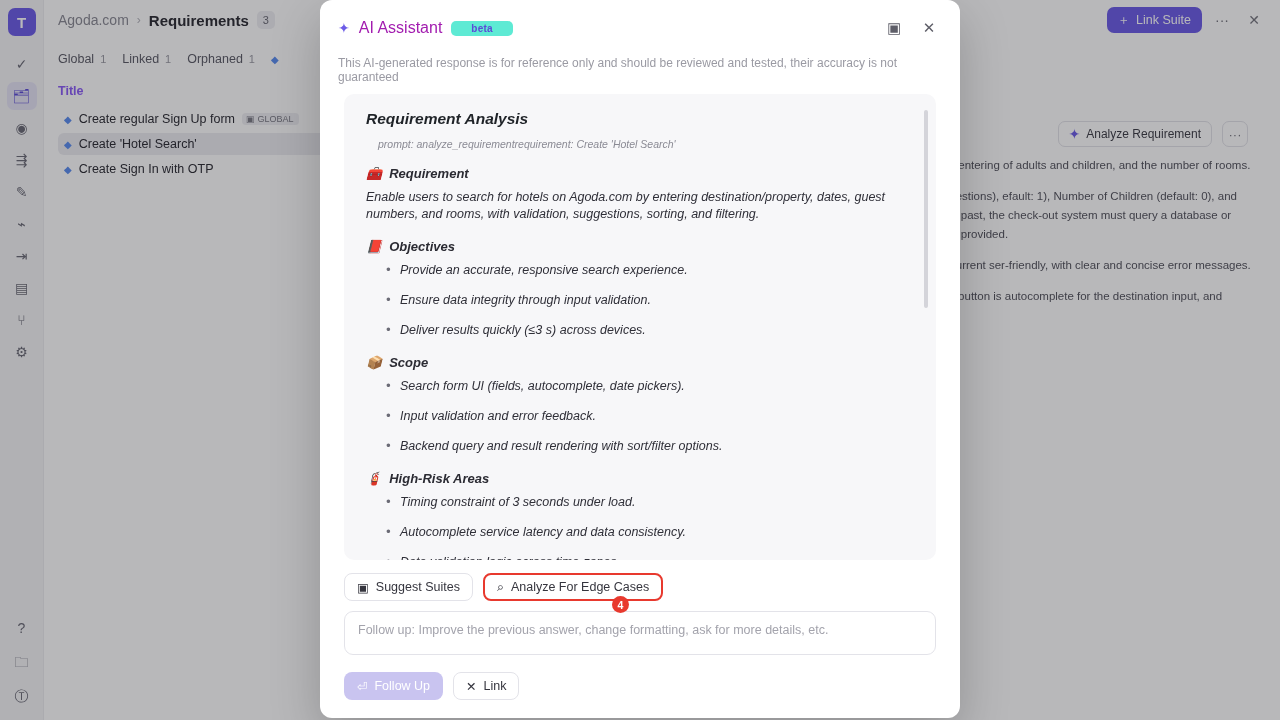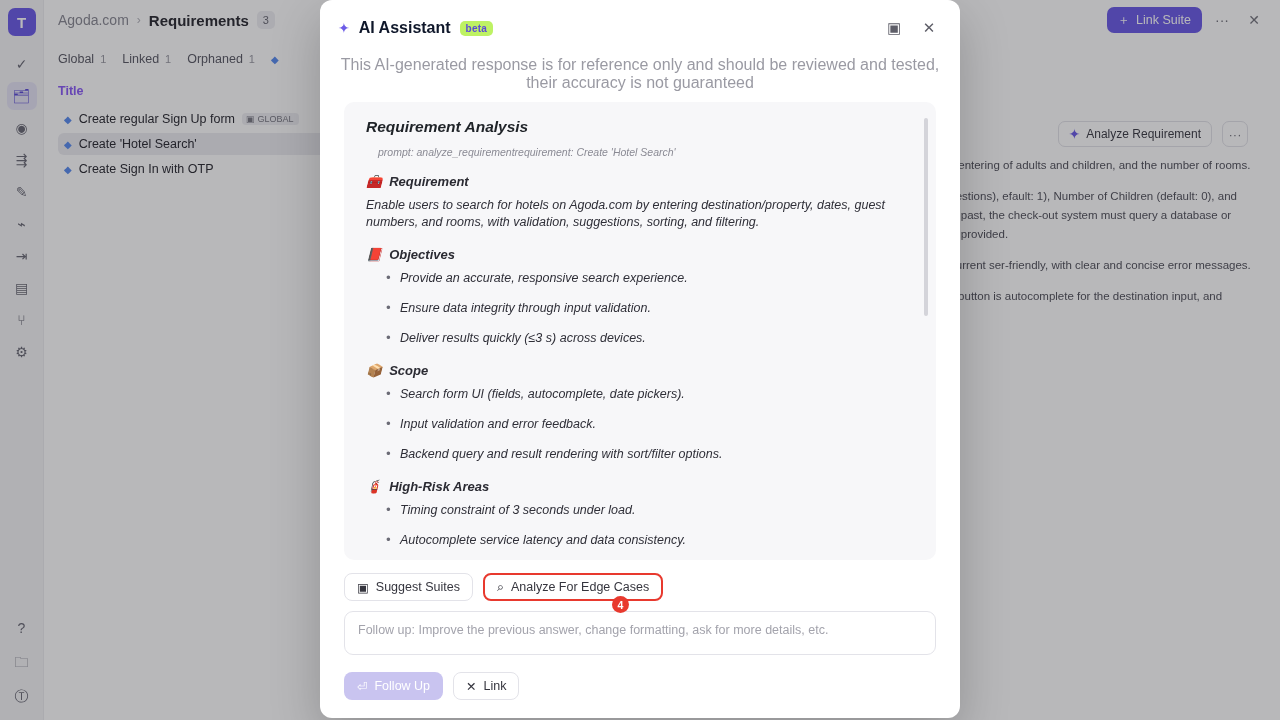"AI Assistant" .modal-title { color: #0f172a -> #a21caf; font-weight: 700 -> 400 }
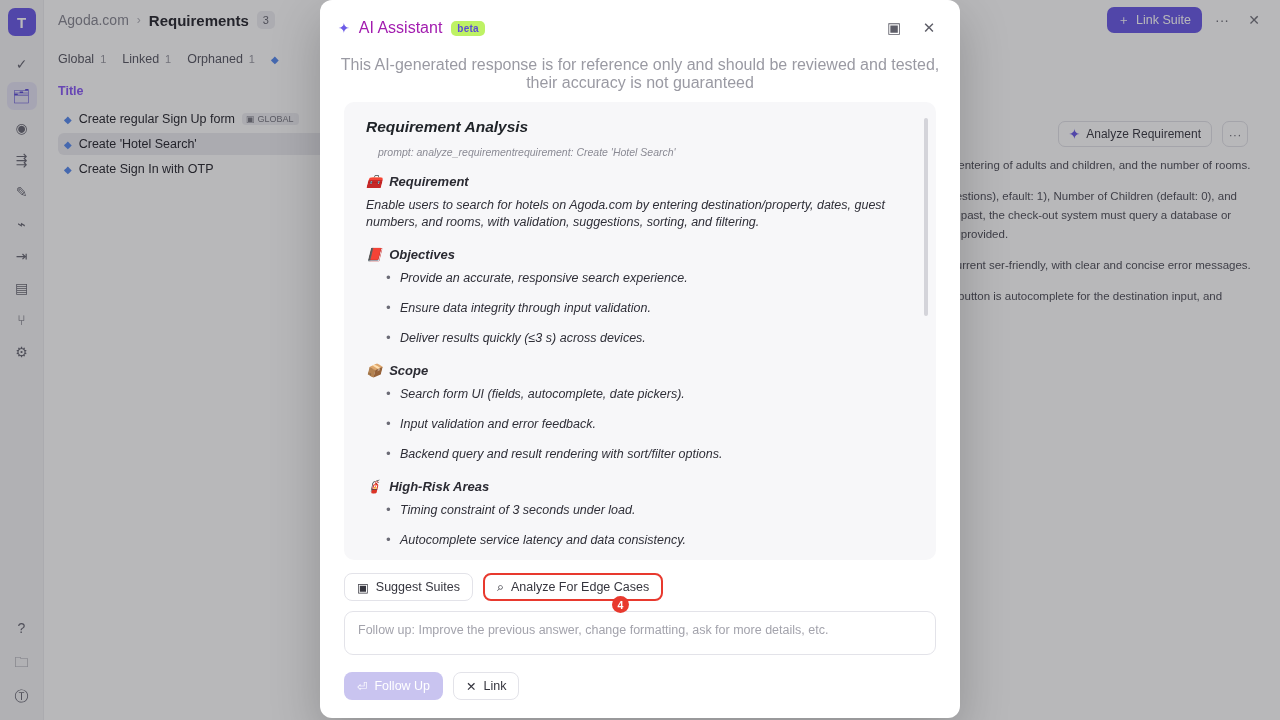"beta" .beta { background: #bef264 -> #5eead4; padding: 2px 6px -> 2px 20px }
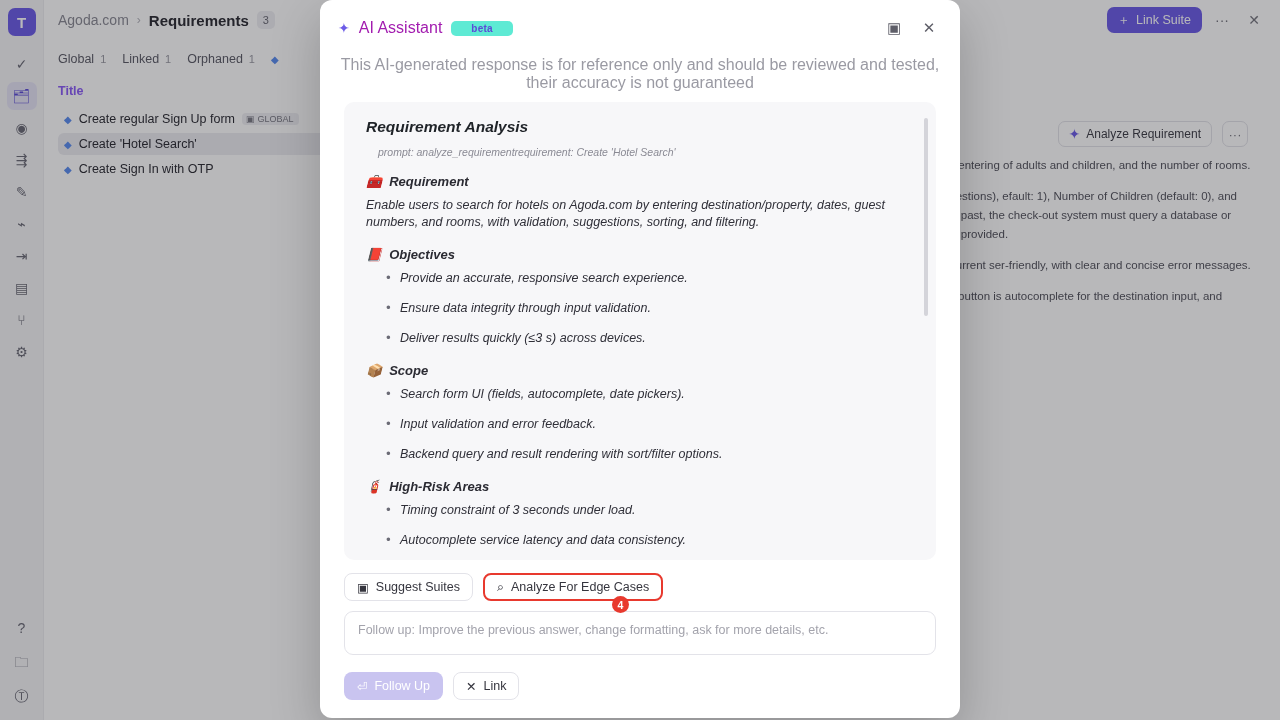"This AI-generated response is for" .disclaimer { font-size: 16px -> 12px; text-align: center -> left }
